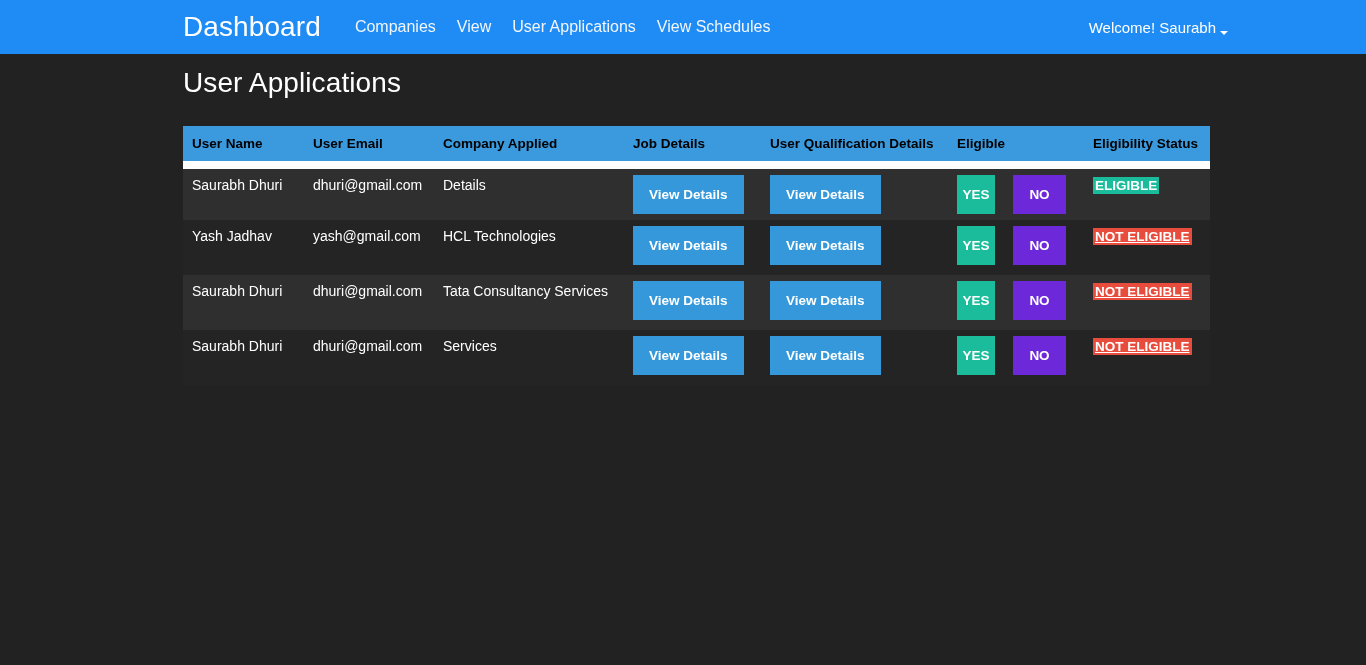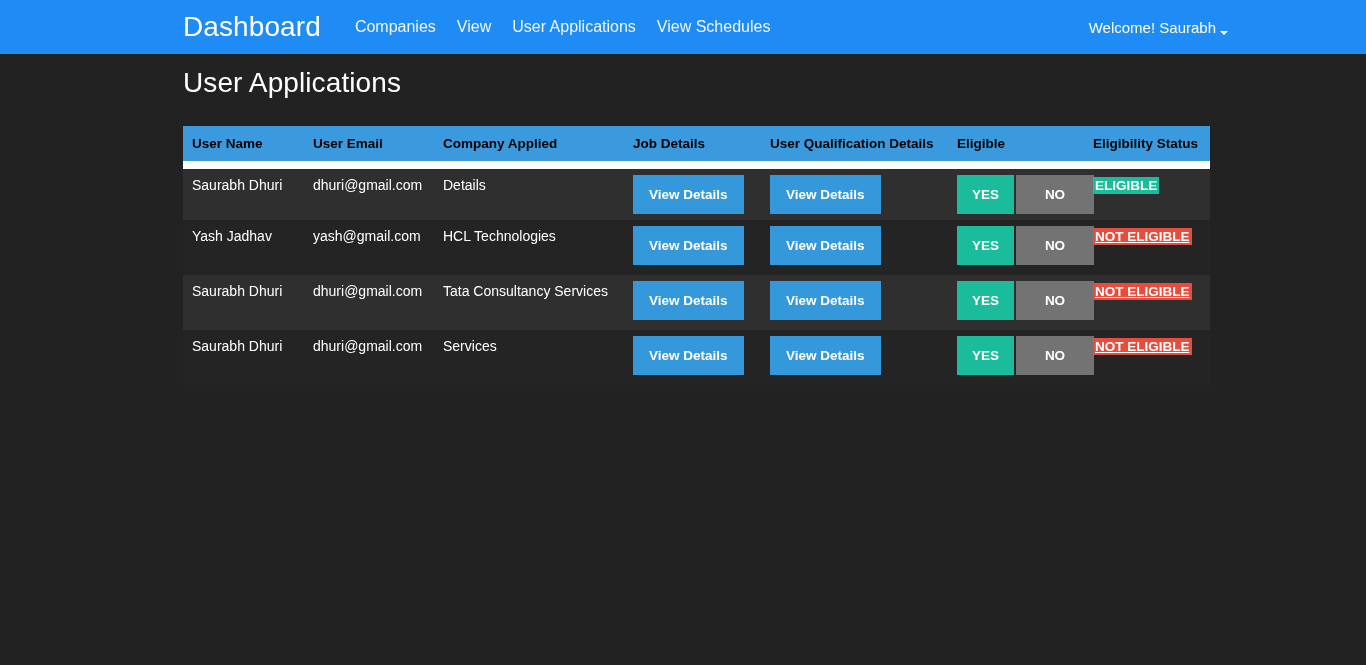"YES" .btn-yes { margin-right: 2px -> 18px; width: 57px -> 38px }
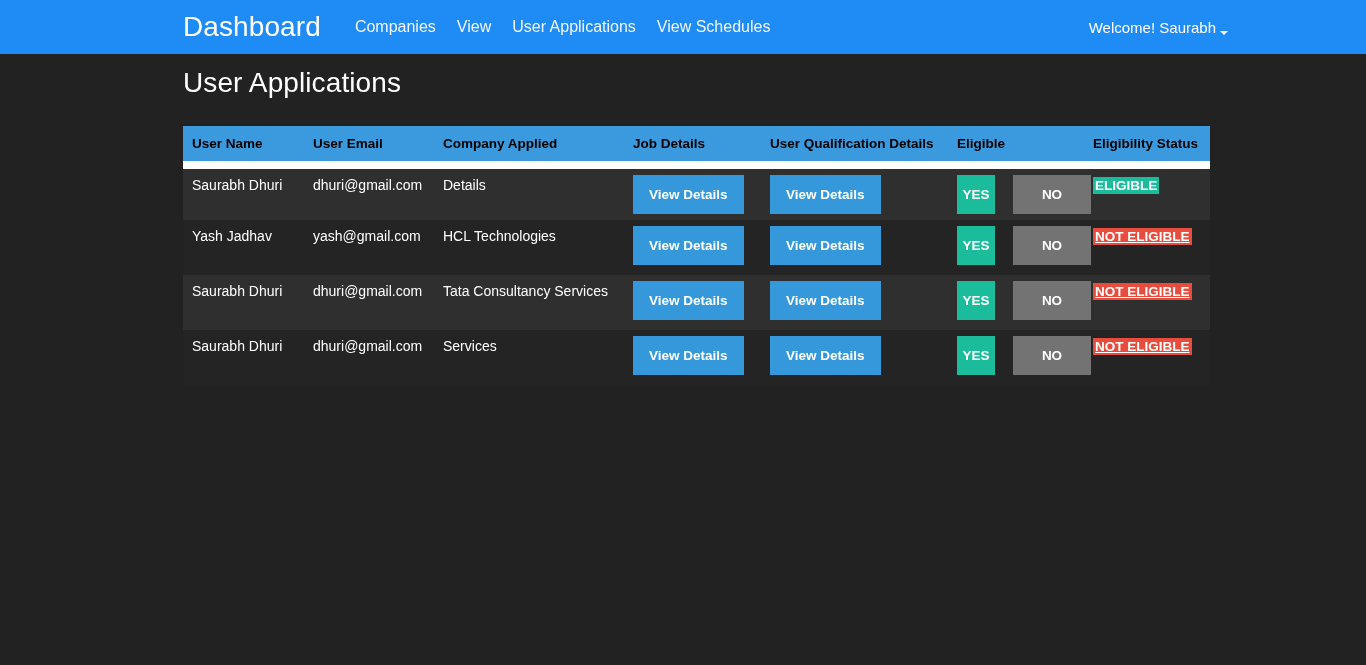"NO" .btn-no { background: #737373 -> #6d28d9; width: 78px -> 53px }
